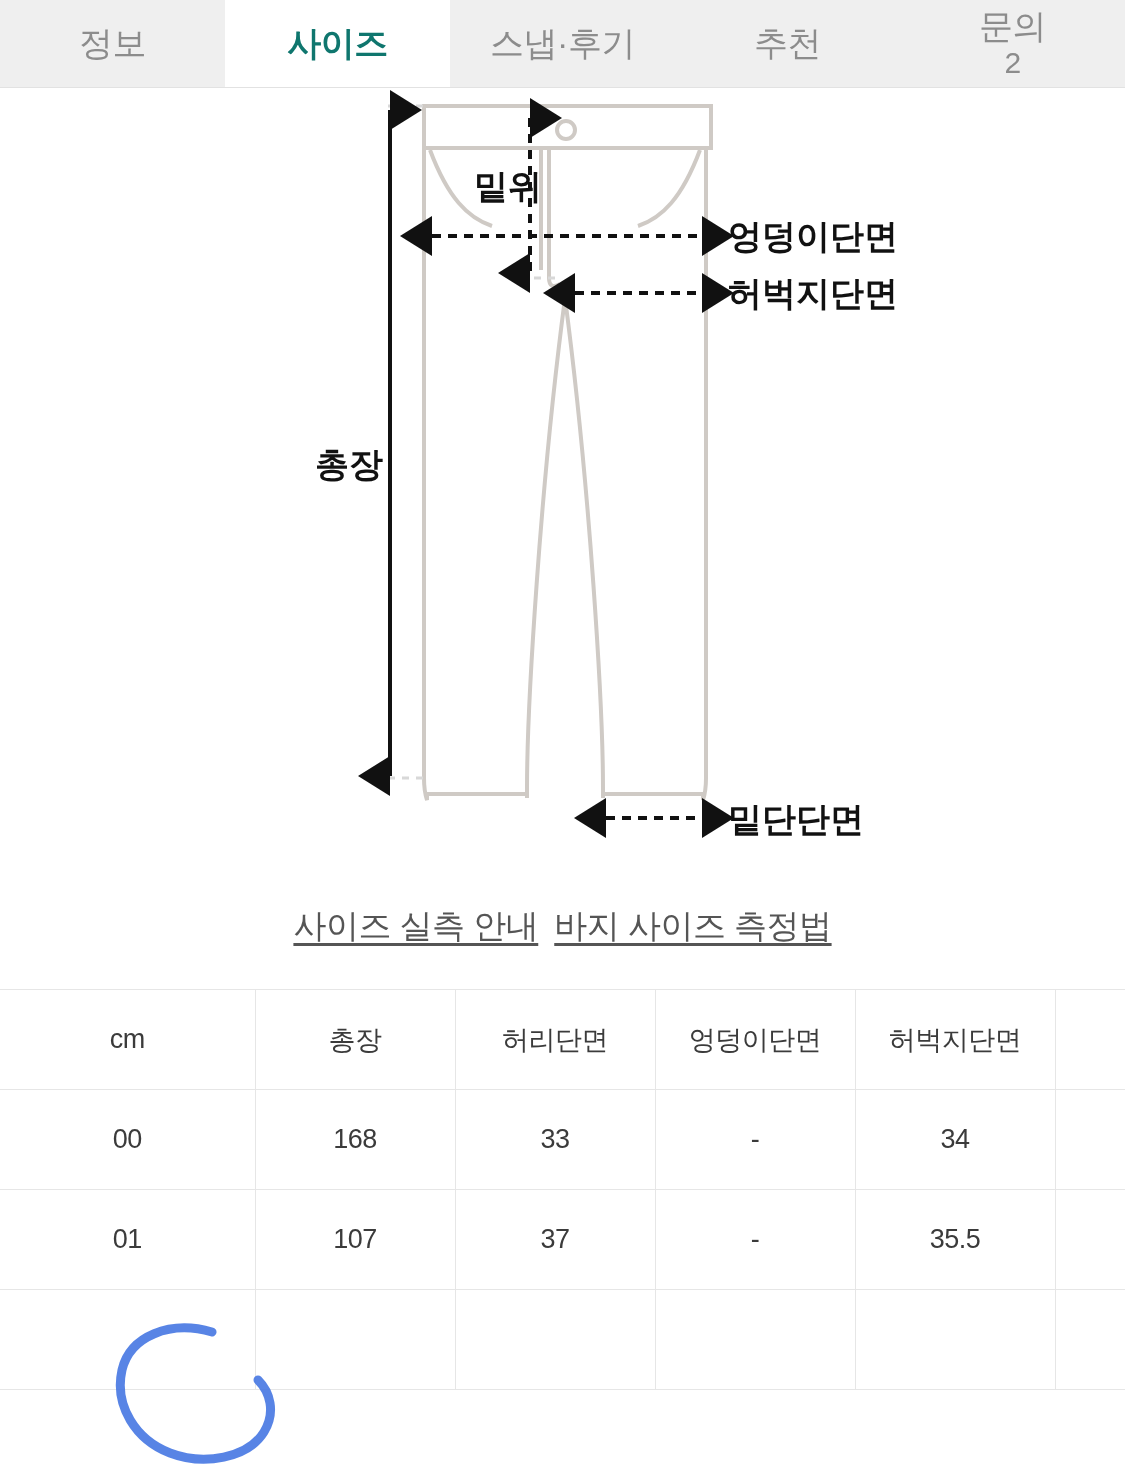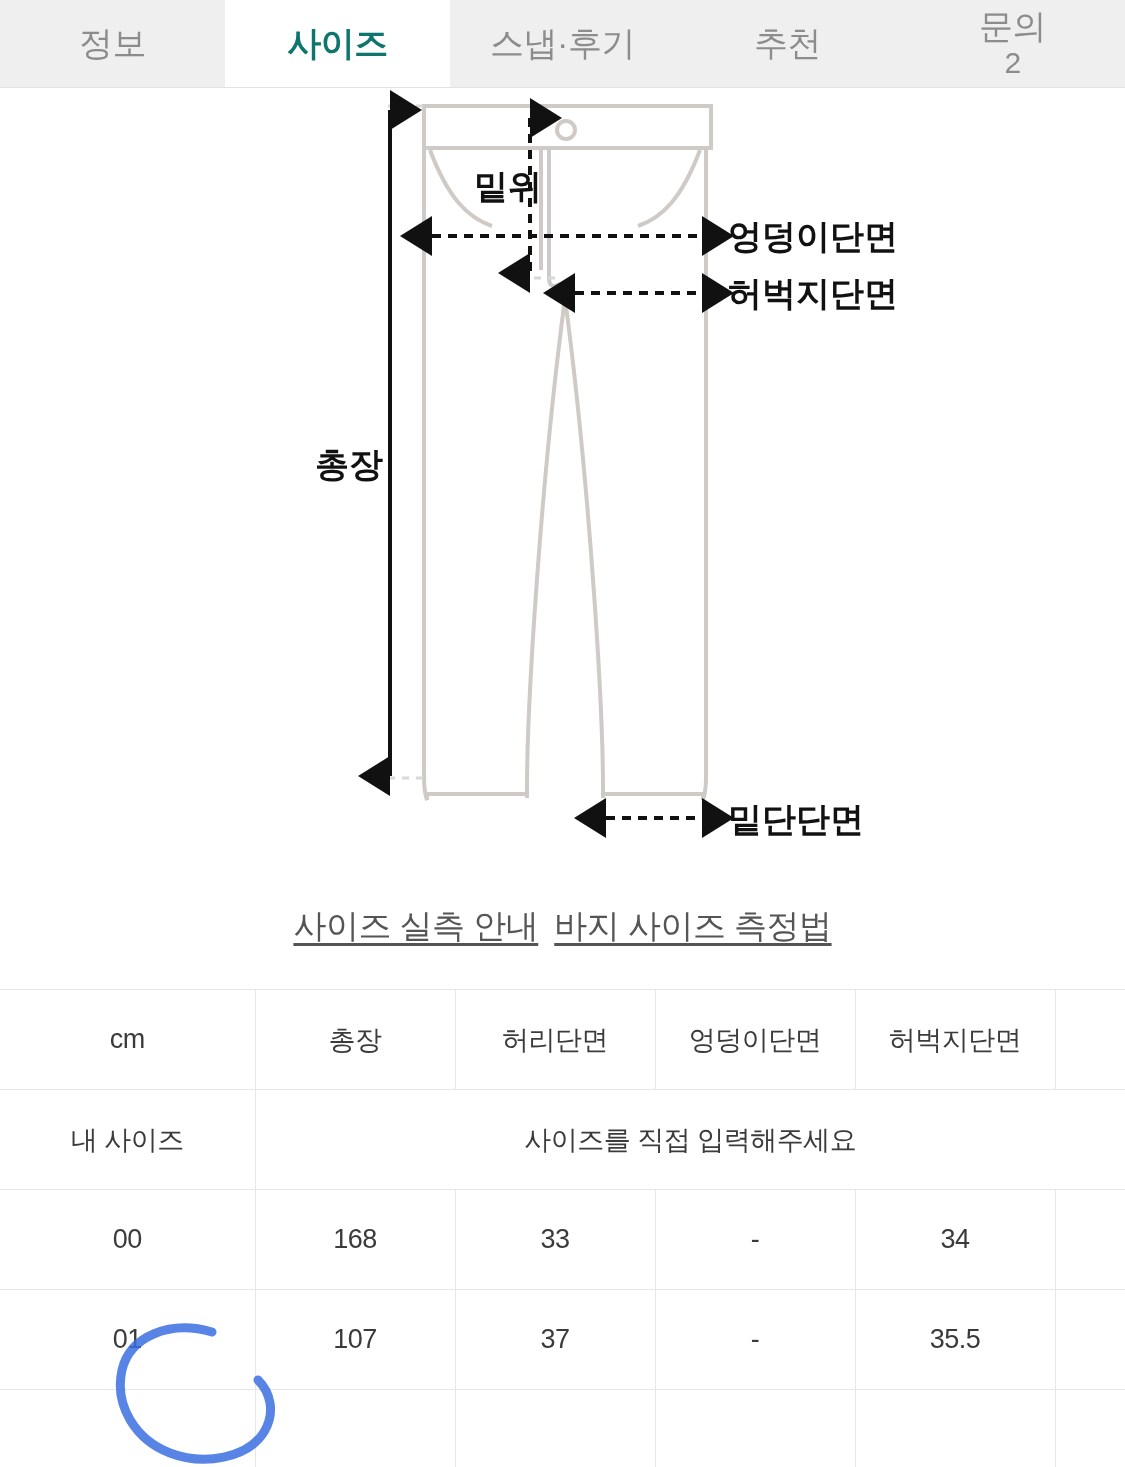"내 사이즈" tr { html: <tr> <td>내 사이즈</td> <td>사이즈를 직접 입력해주세요</td> </tr> -> none }
